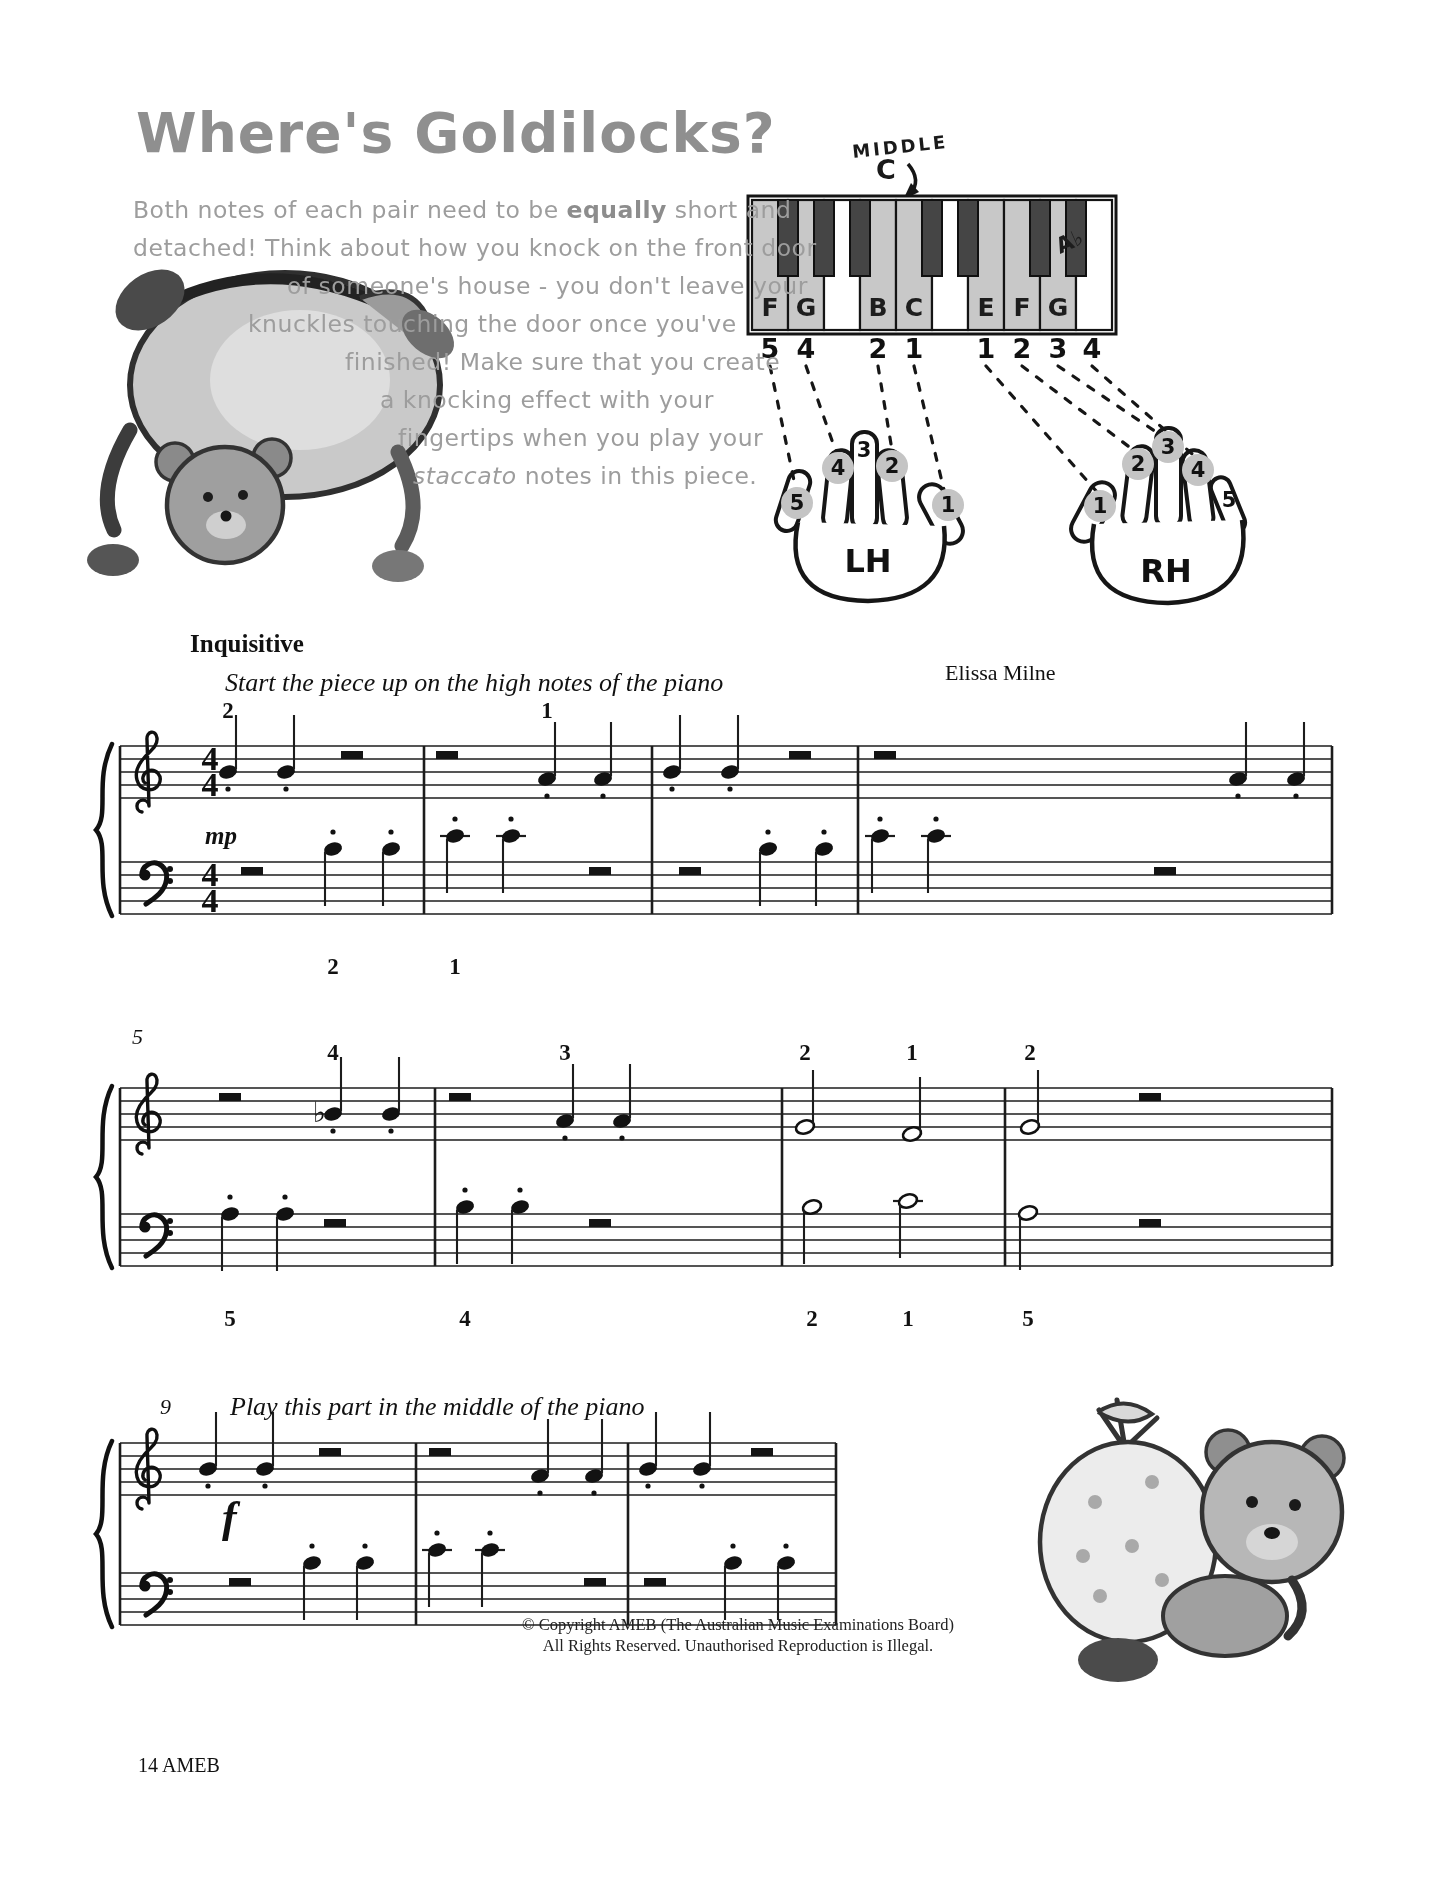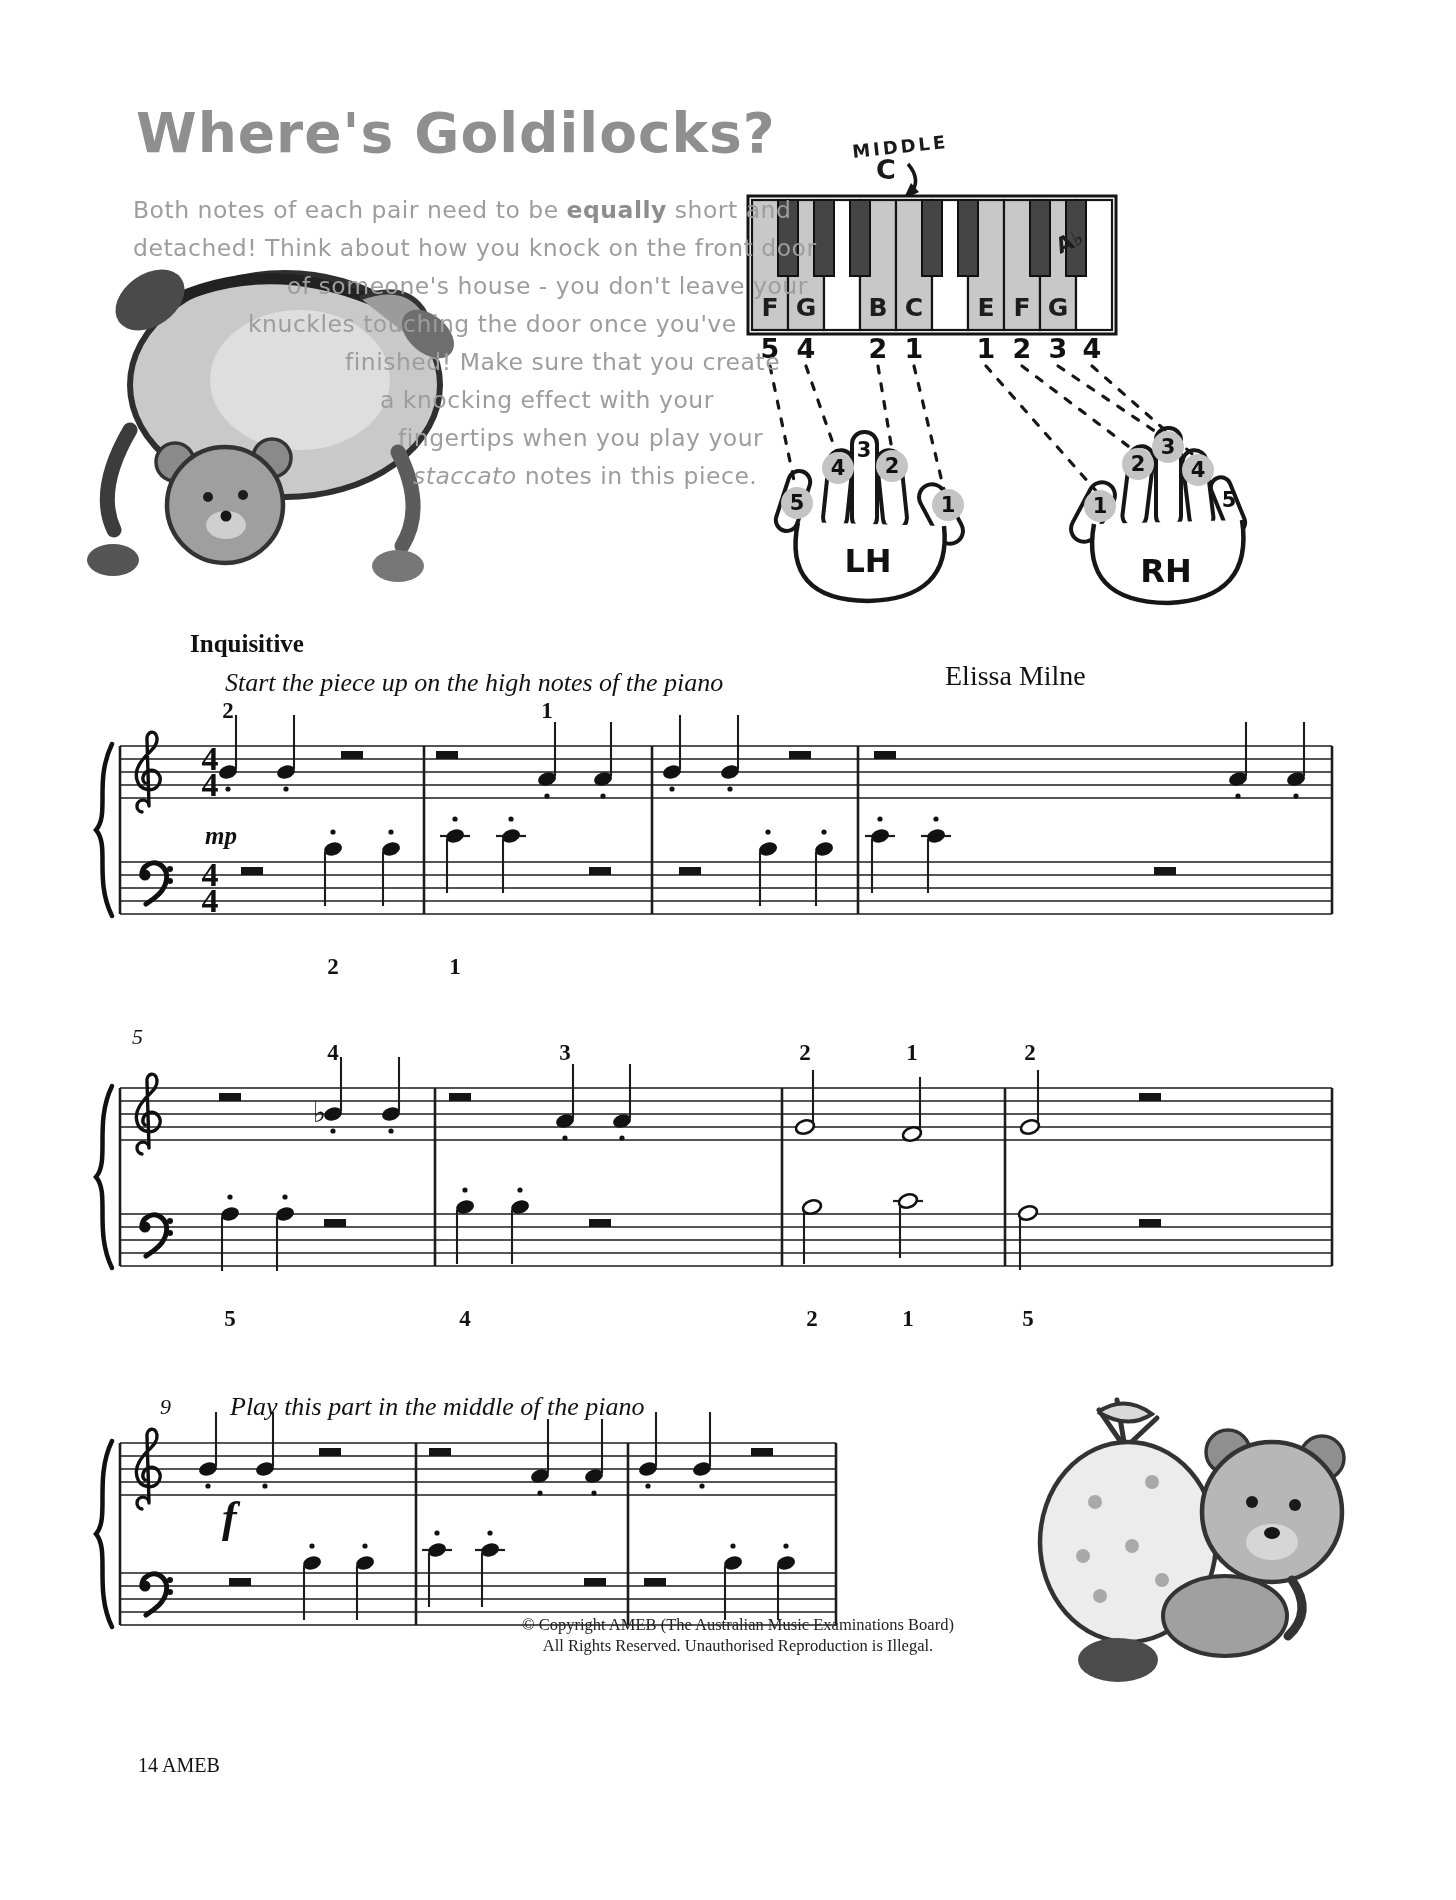"Elissa Milne" .composer { font-size: 28px -> 22px }
